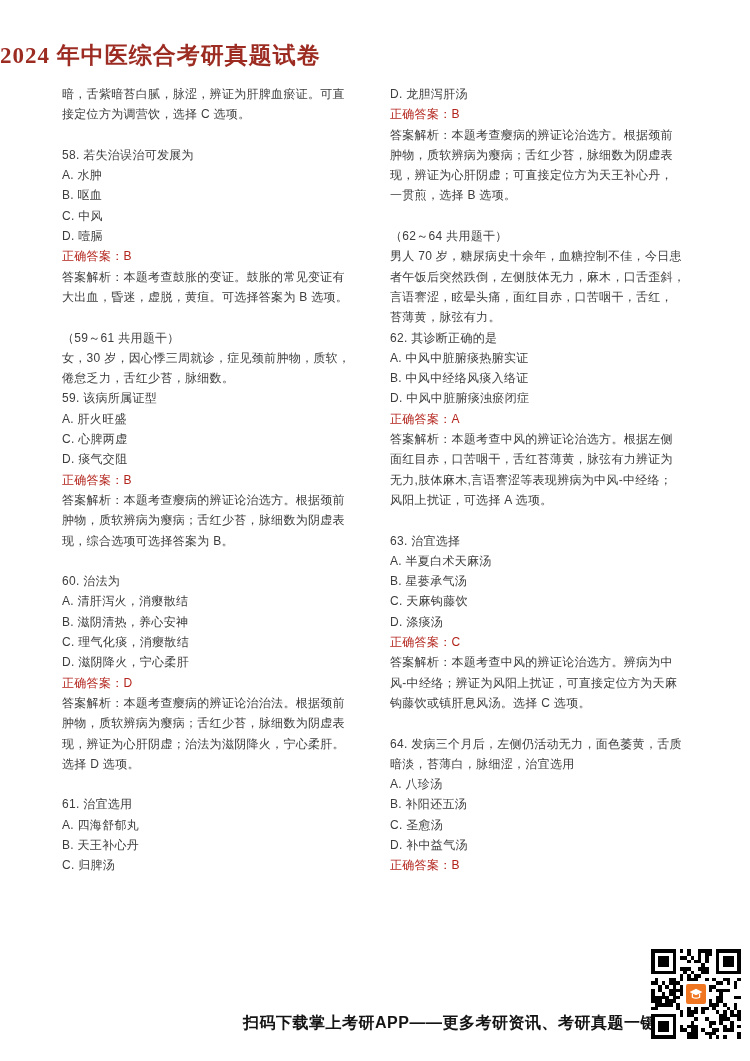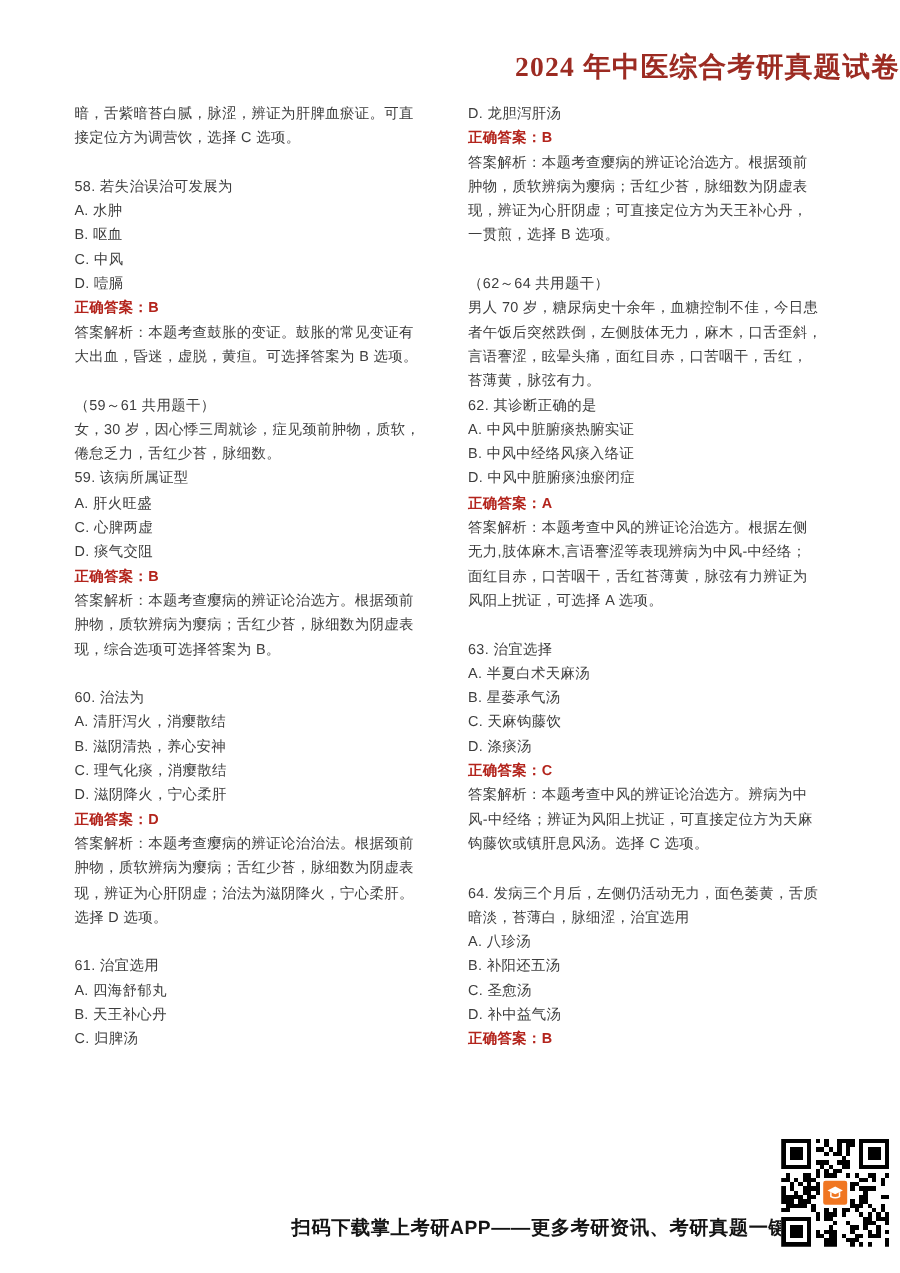"2024 年中医综合考研真题试卷" .title { text-align: right -> left }
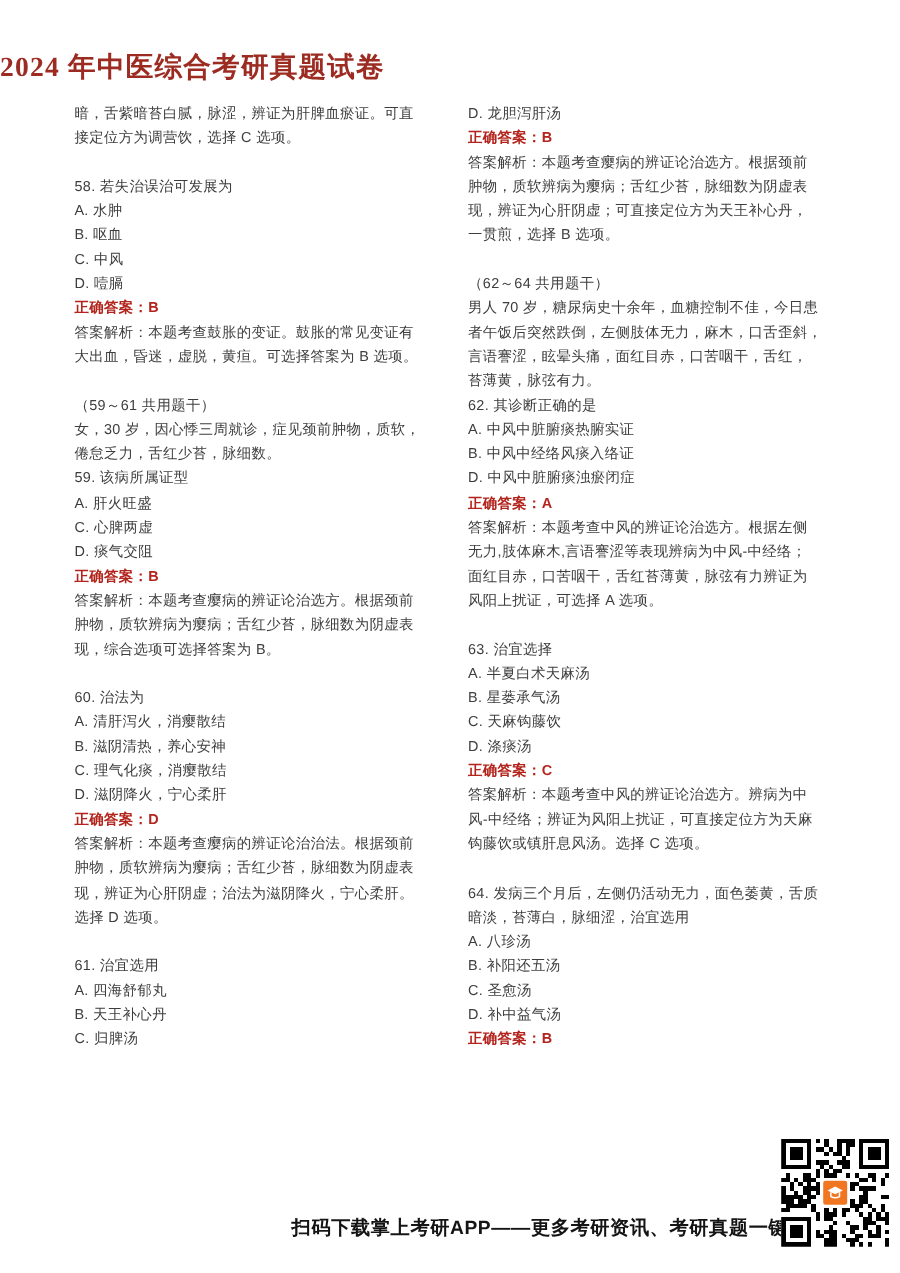"正确答案：B" .line.answer { font-weight: bold -> normal }
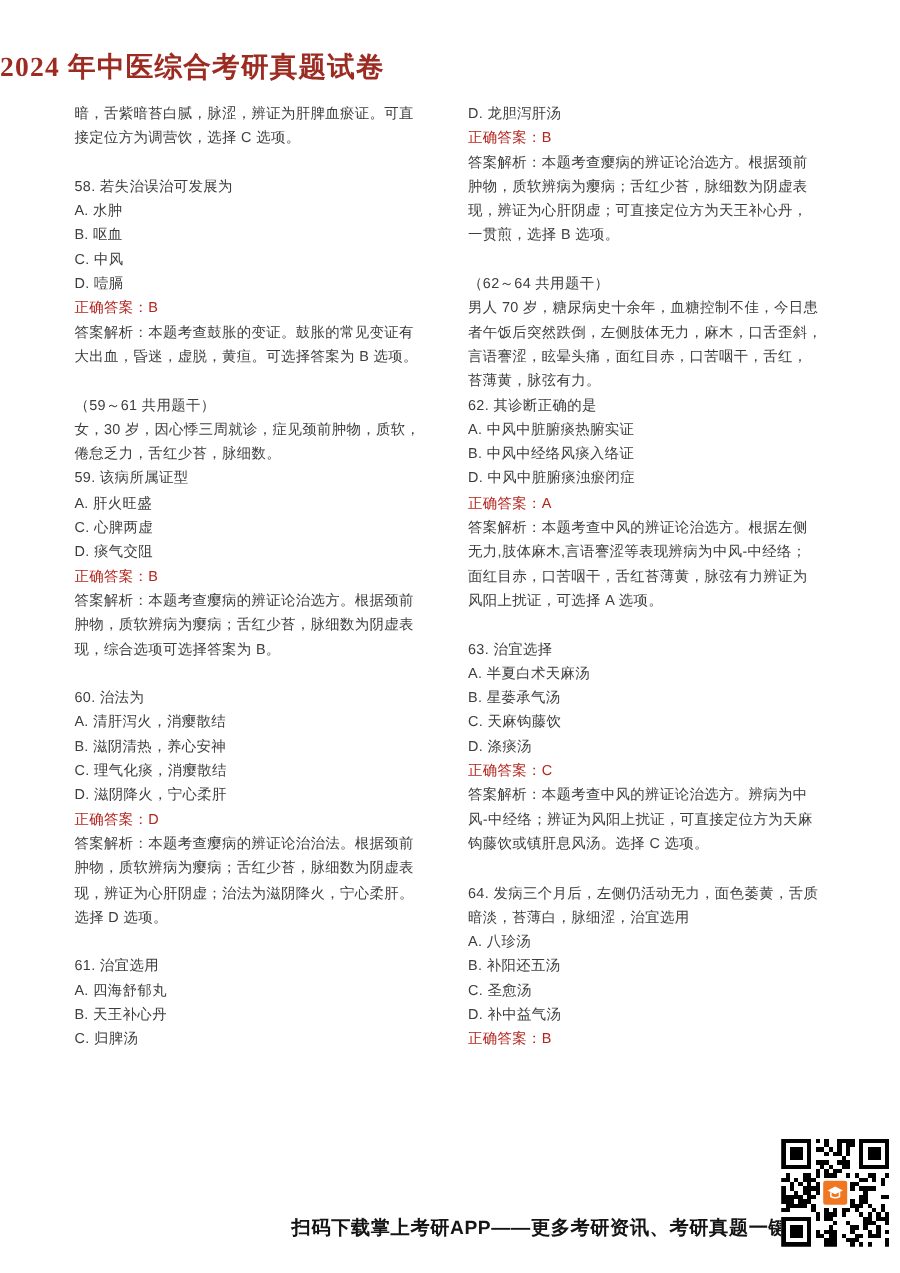"无力,肢体麻木,言语謇涩等表现辨病为中风-中经络；" div.line { order: before "面红目赤，口苦咽干，舌红苔薄黄，脉弦有力辨证为" -> after "面红目赤，口苦咽干，舌红苔薄黄，脉弦有力辨证为" }
